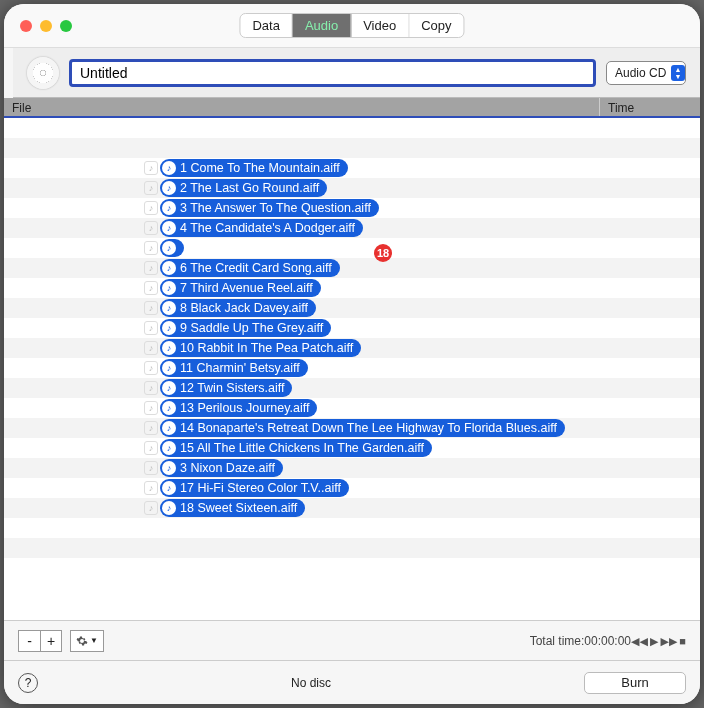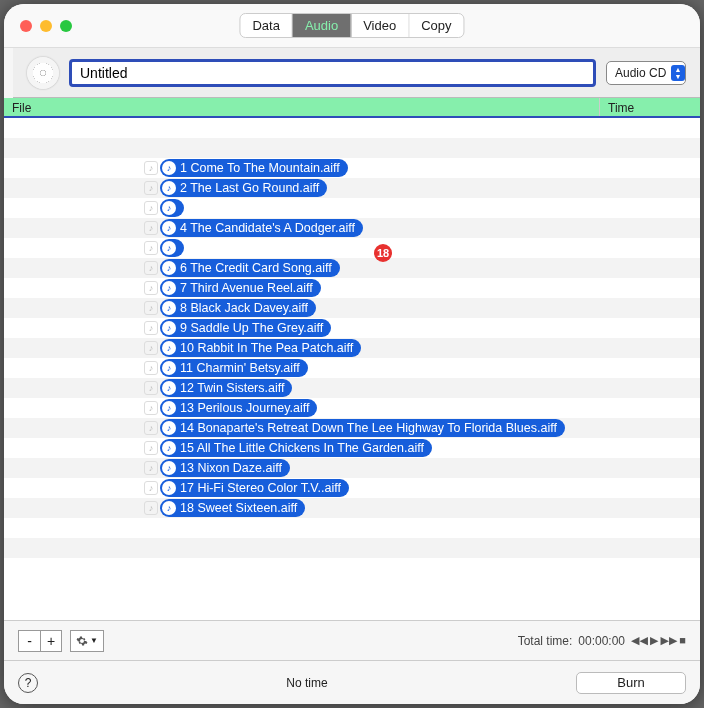"File" .headers { background: #86efac -> #a3a3a3 }
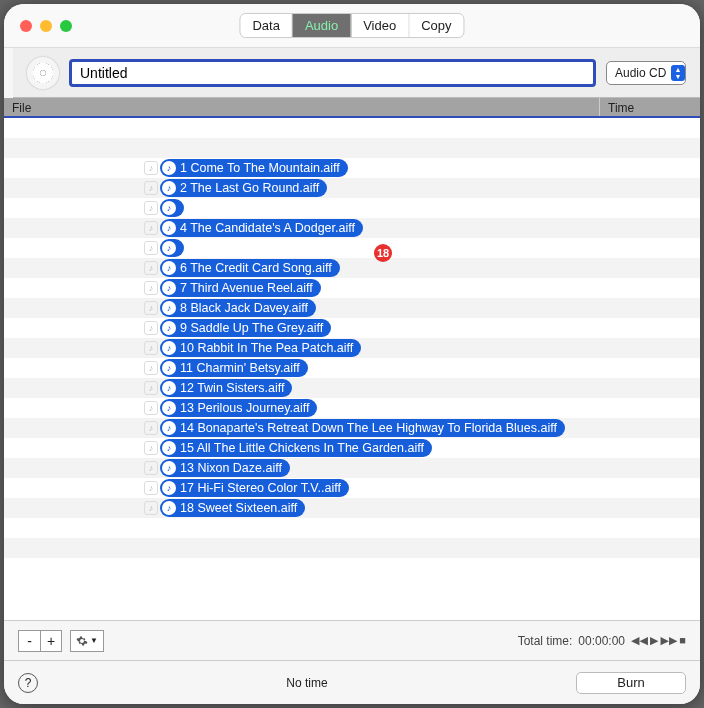"3 The Answer To The" span { html: none -> <span>3 The Answer To The Question.aiff</span> }
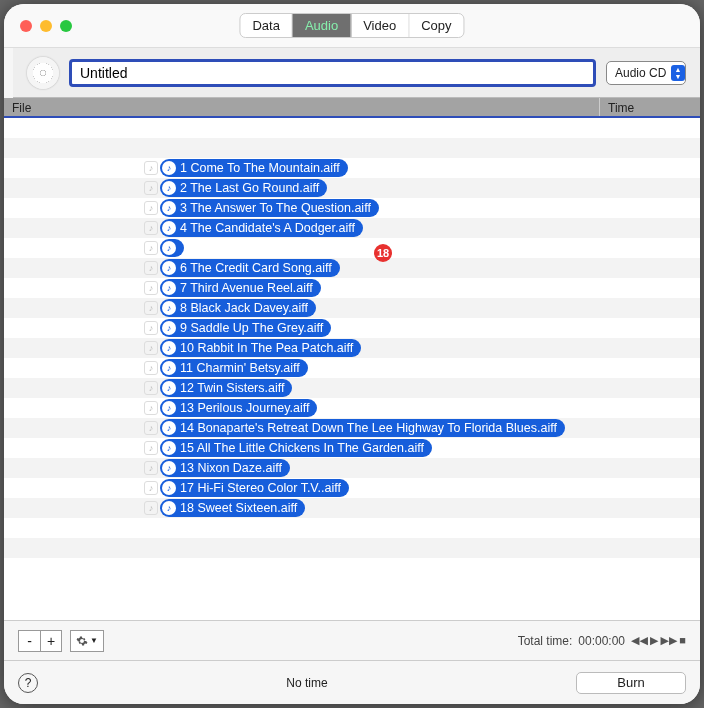"13 Nixon Daze.aiff" span { text: 13 -> 3 }
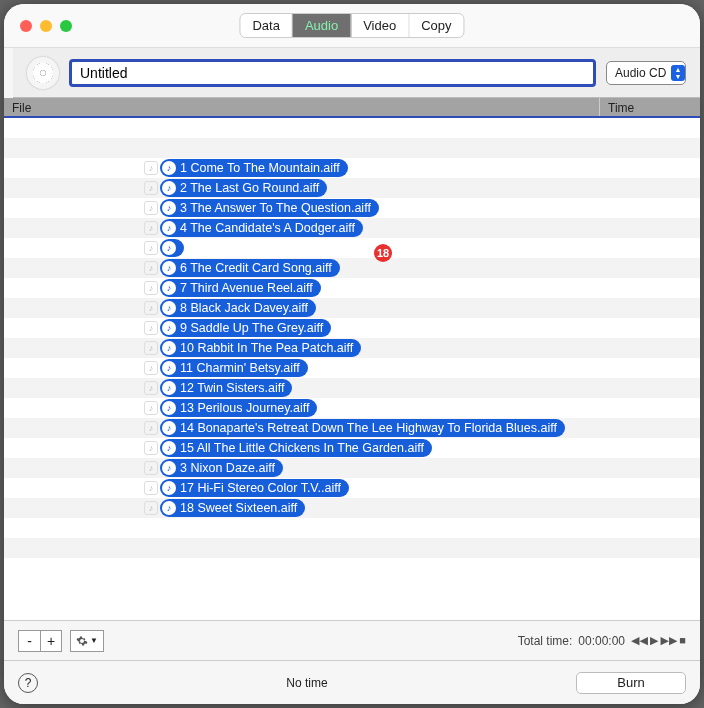"Total time:" .total { align-items: flex-start -> flex-end; gap: 6px -> 0 }
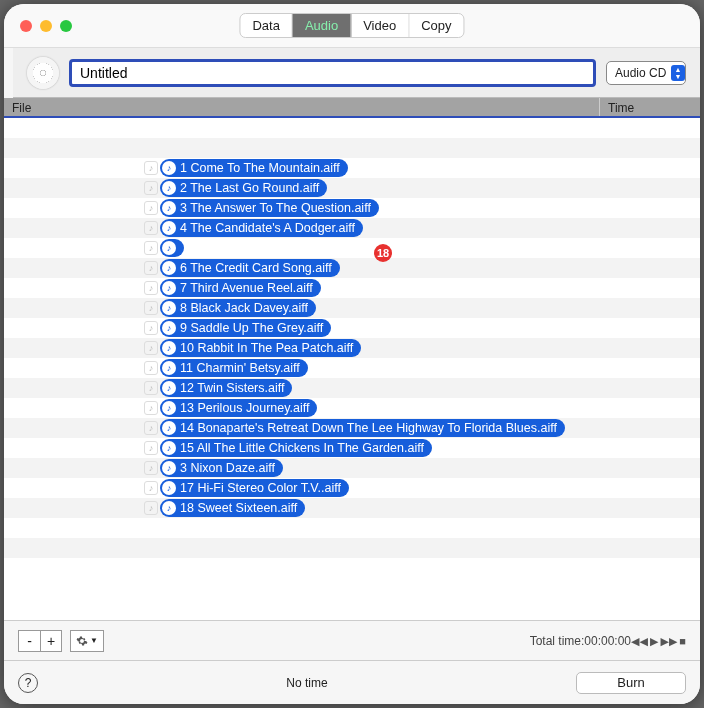"No time" div { text: time -> disc }
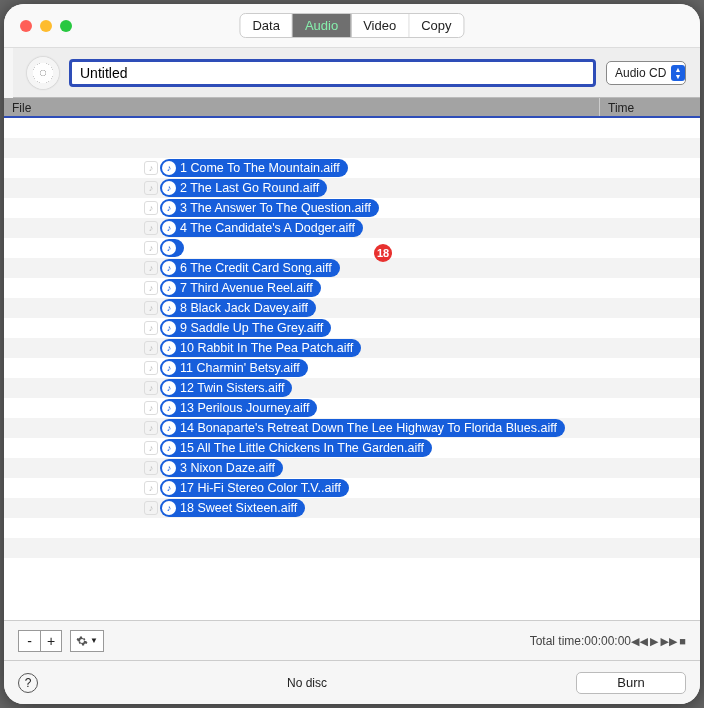"Burn" .burnbtn { width: 110px -> 102px }
